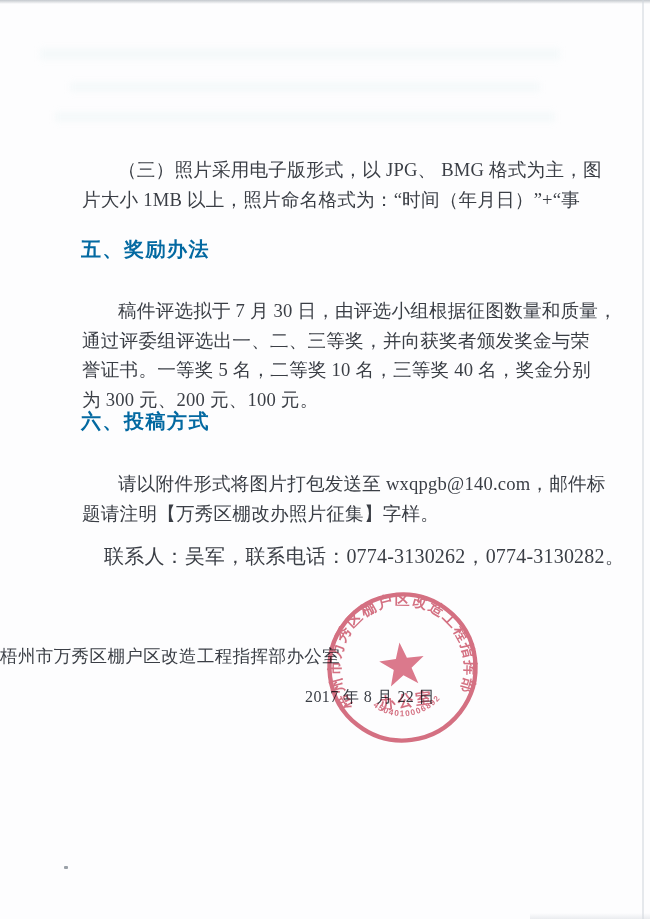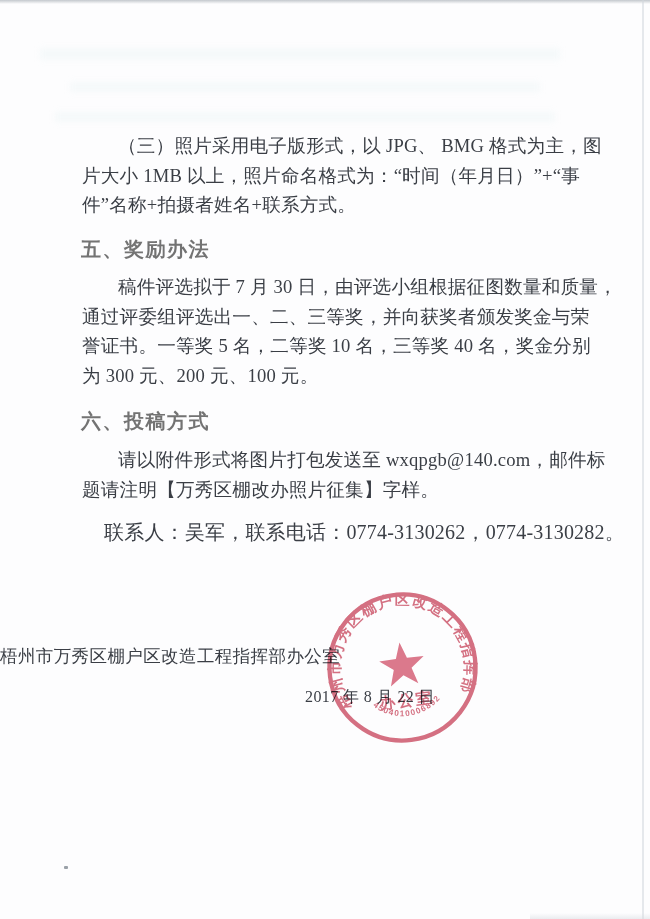"（三）照片采用电子版形式，以 JPG、 BMG 格式为主，图" .indent { margin-top: none -> 24px }
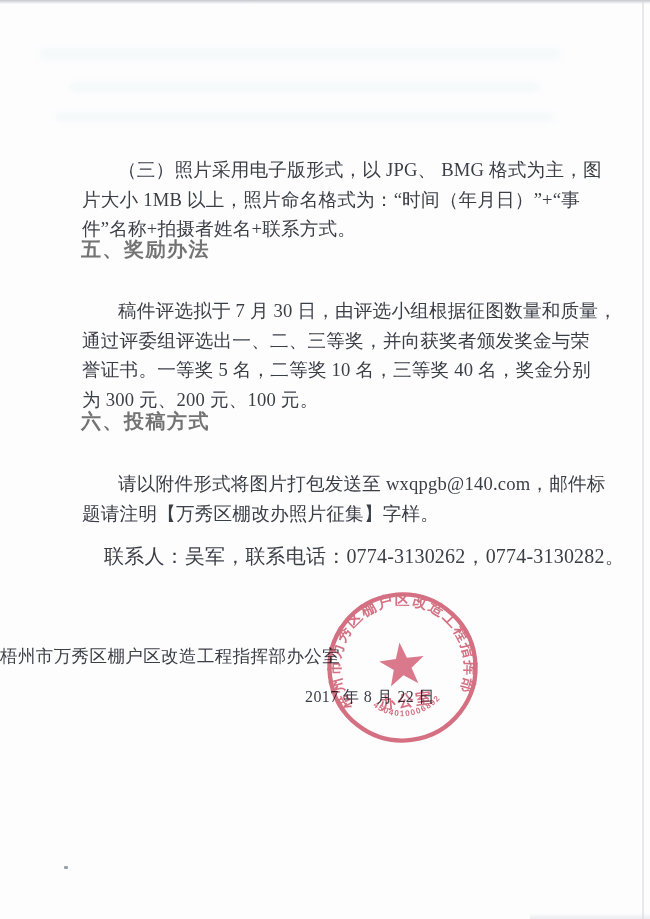"件”名称+拍摄者姓名+联系方式。" div.ln { html: <div>件”名称+拍摄者姓名+联系方式。</div> -> none }
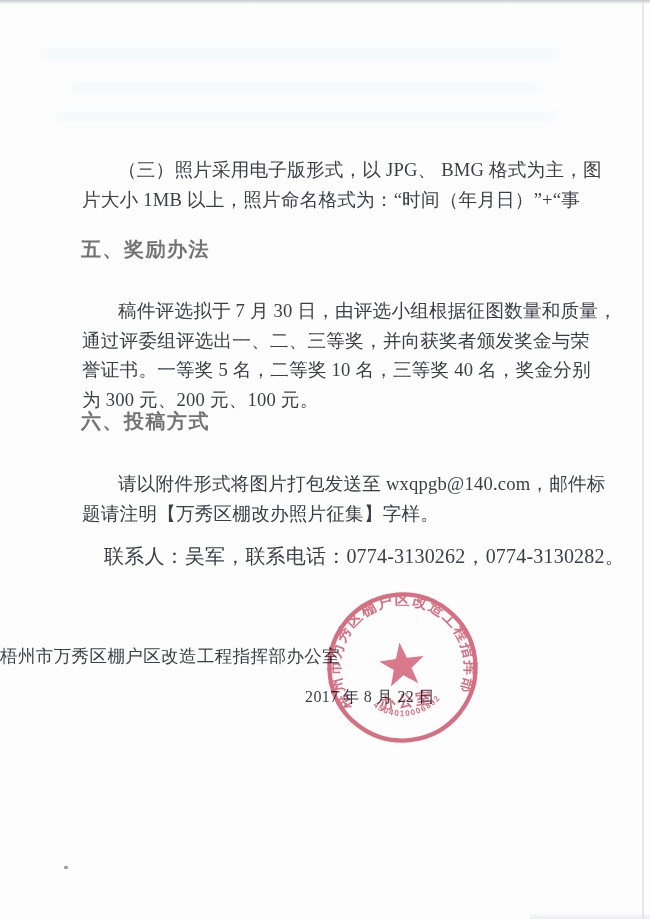"五、奖励办法" .heading { color: #737373 -> #0369a1 }
